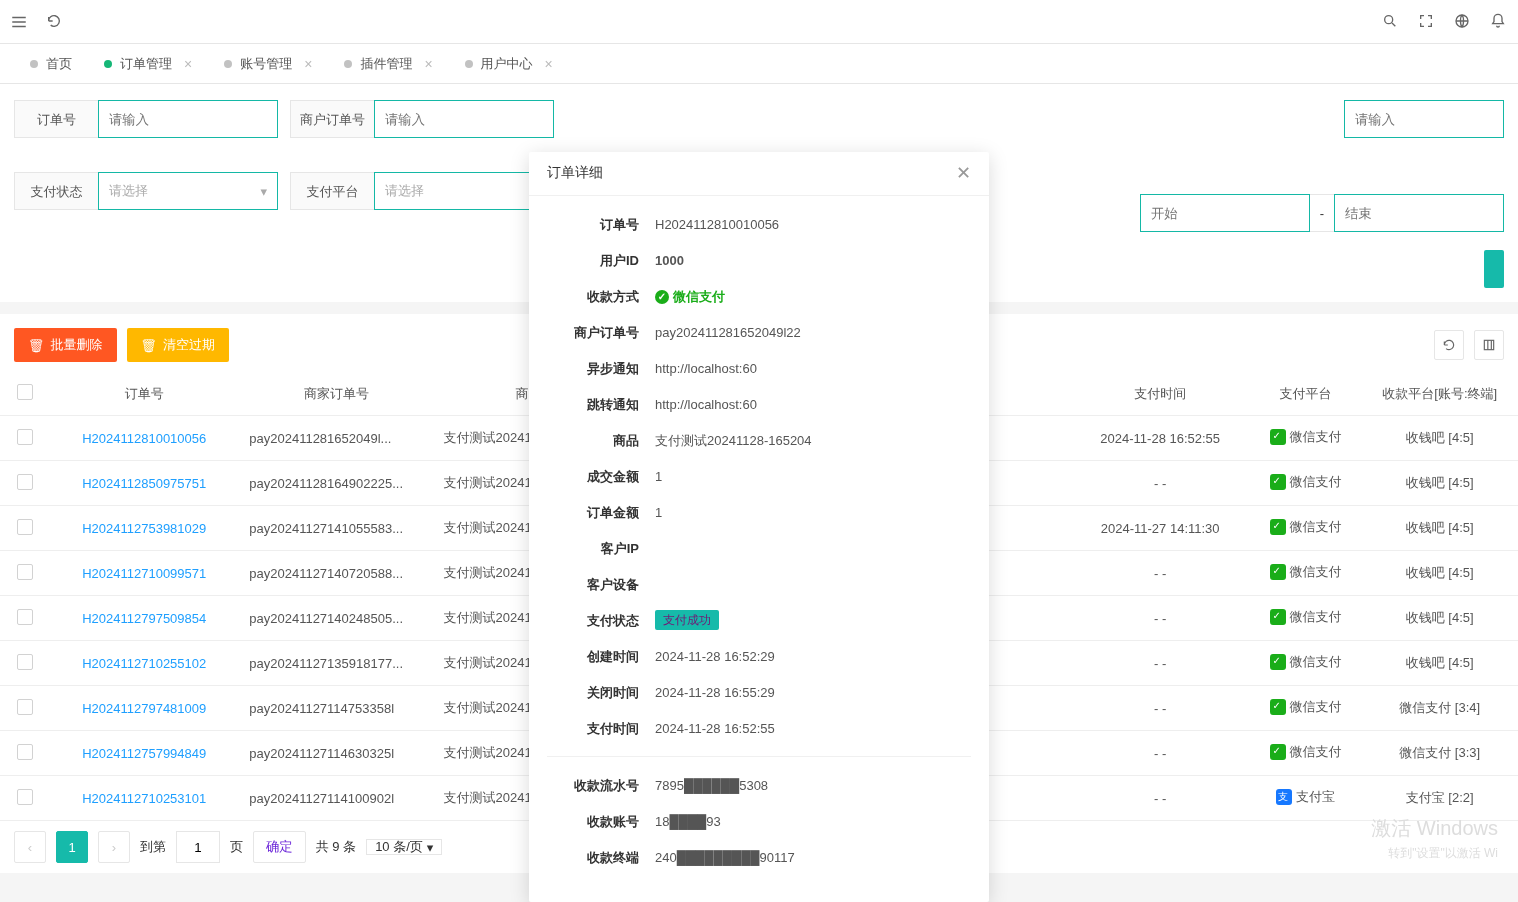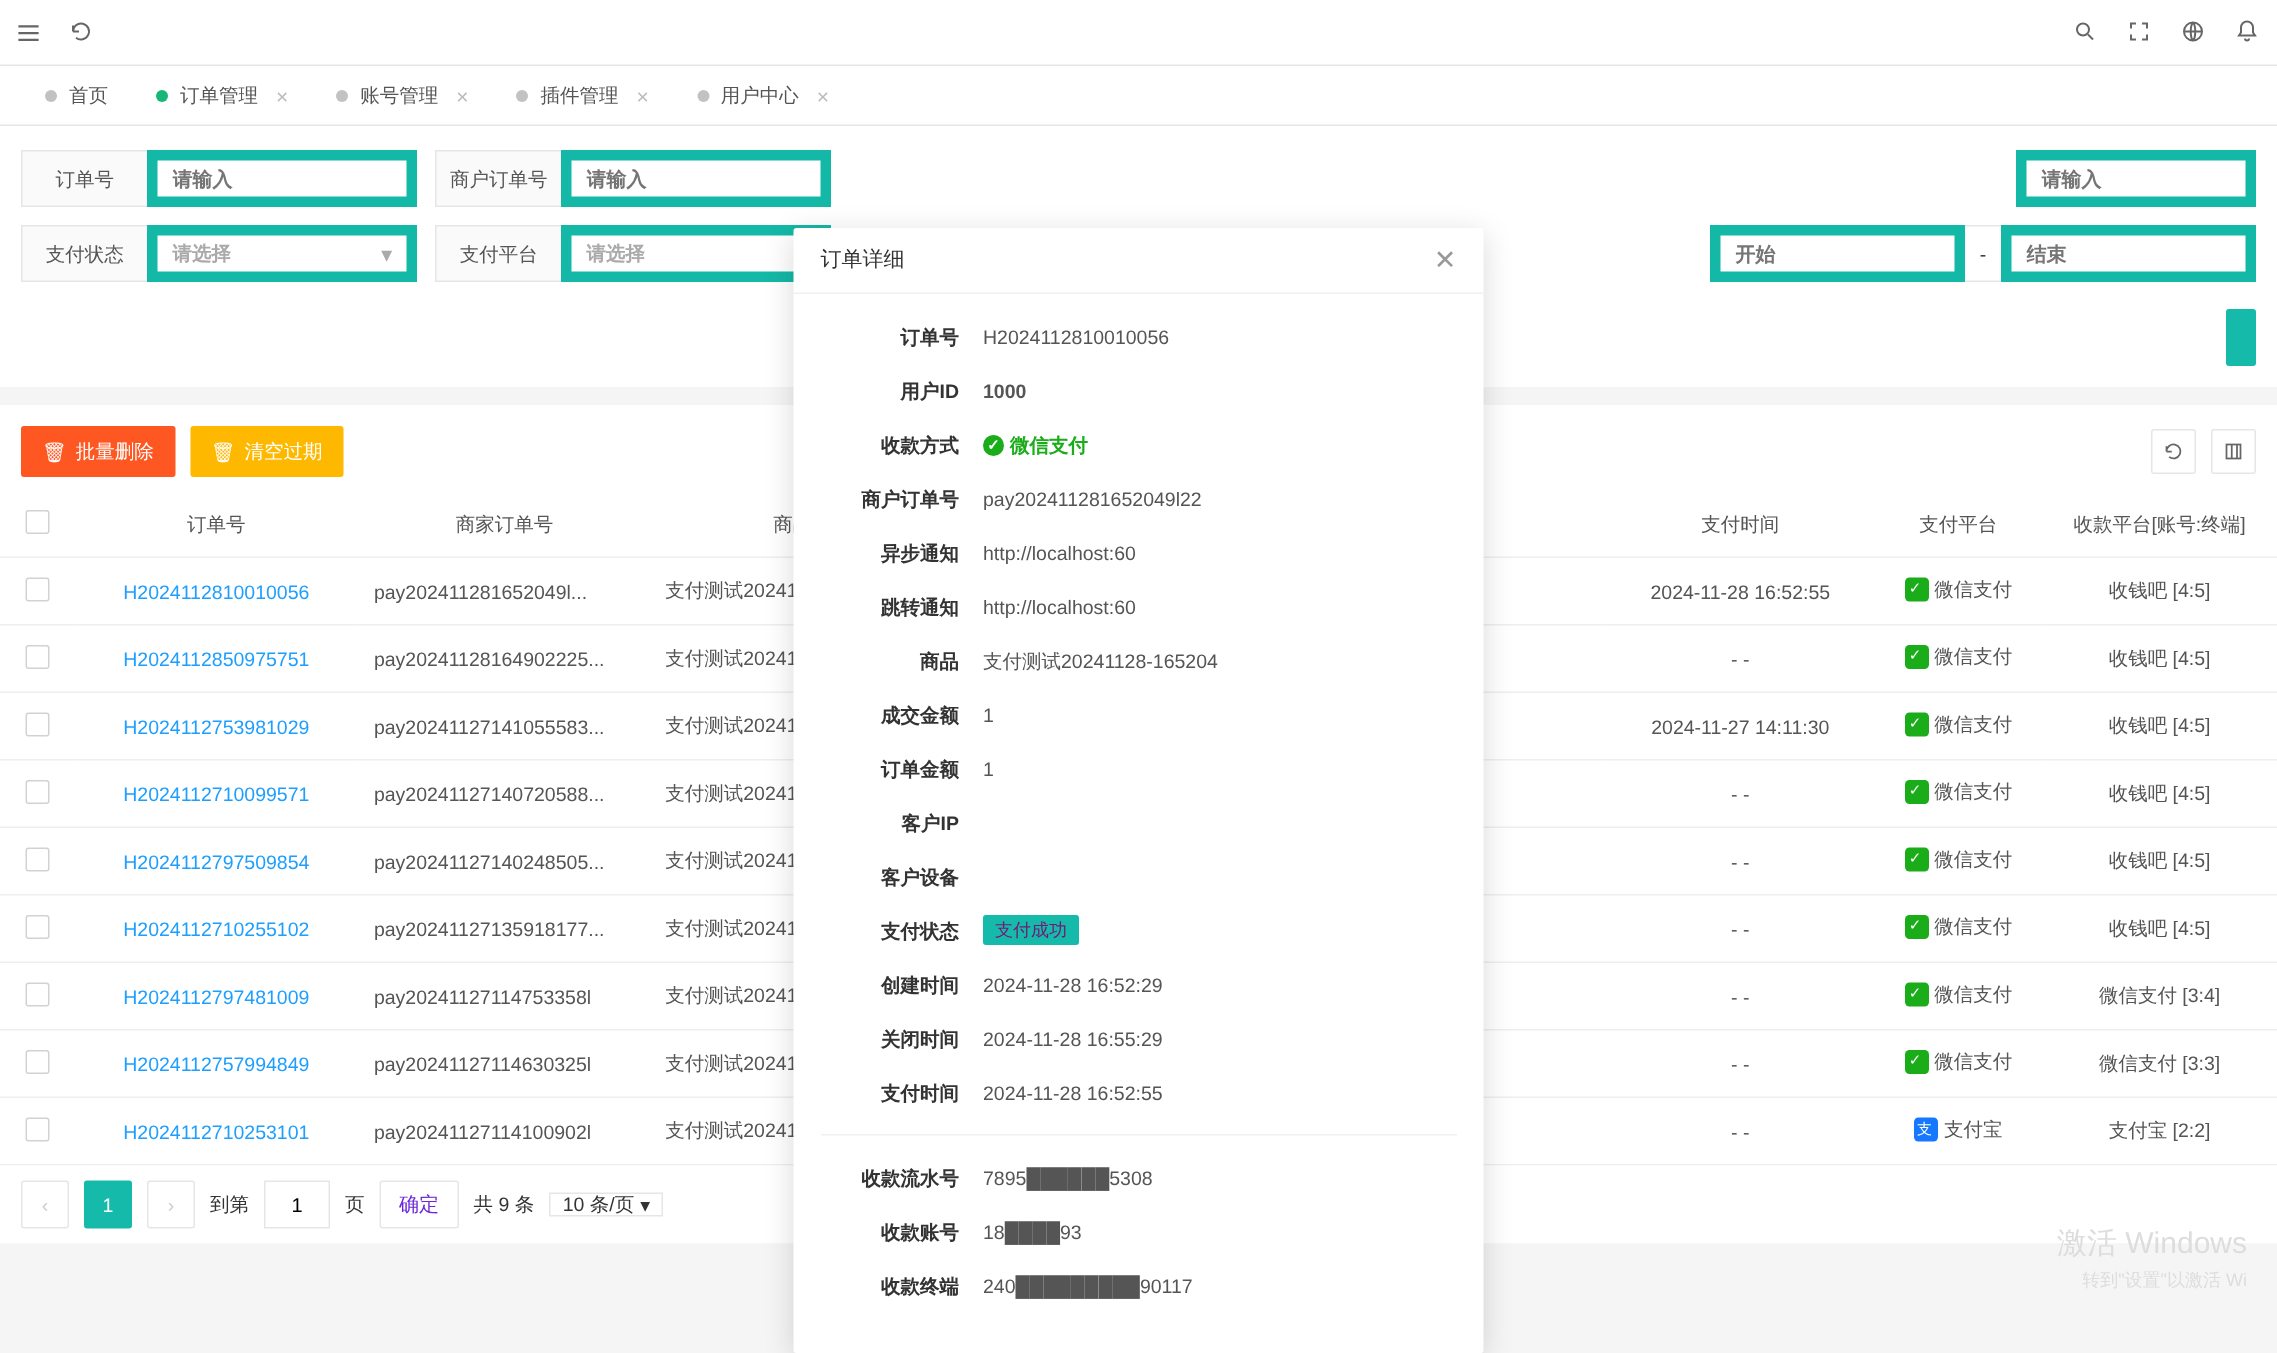"请输入" .filter-input, .filter-select { border: 7px solid #14b8a6 -> 1px solid #14b8a6; font-weight: bold -> none }
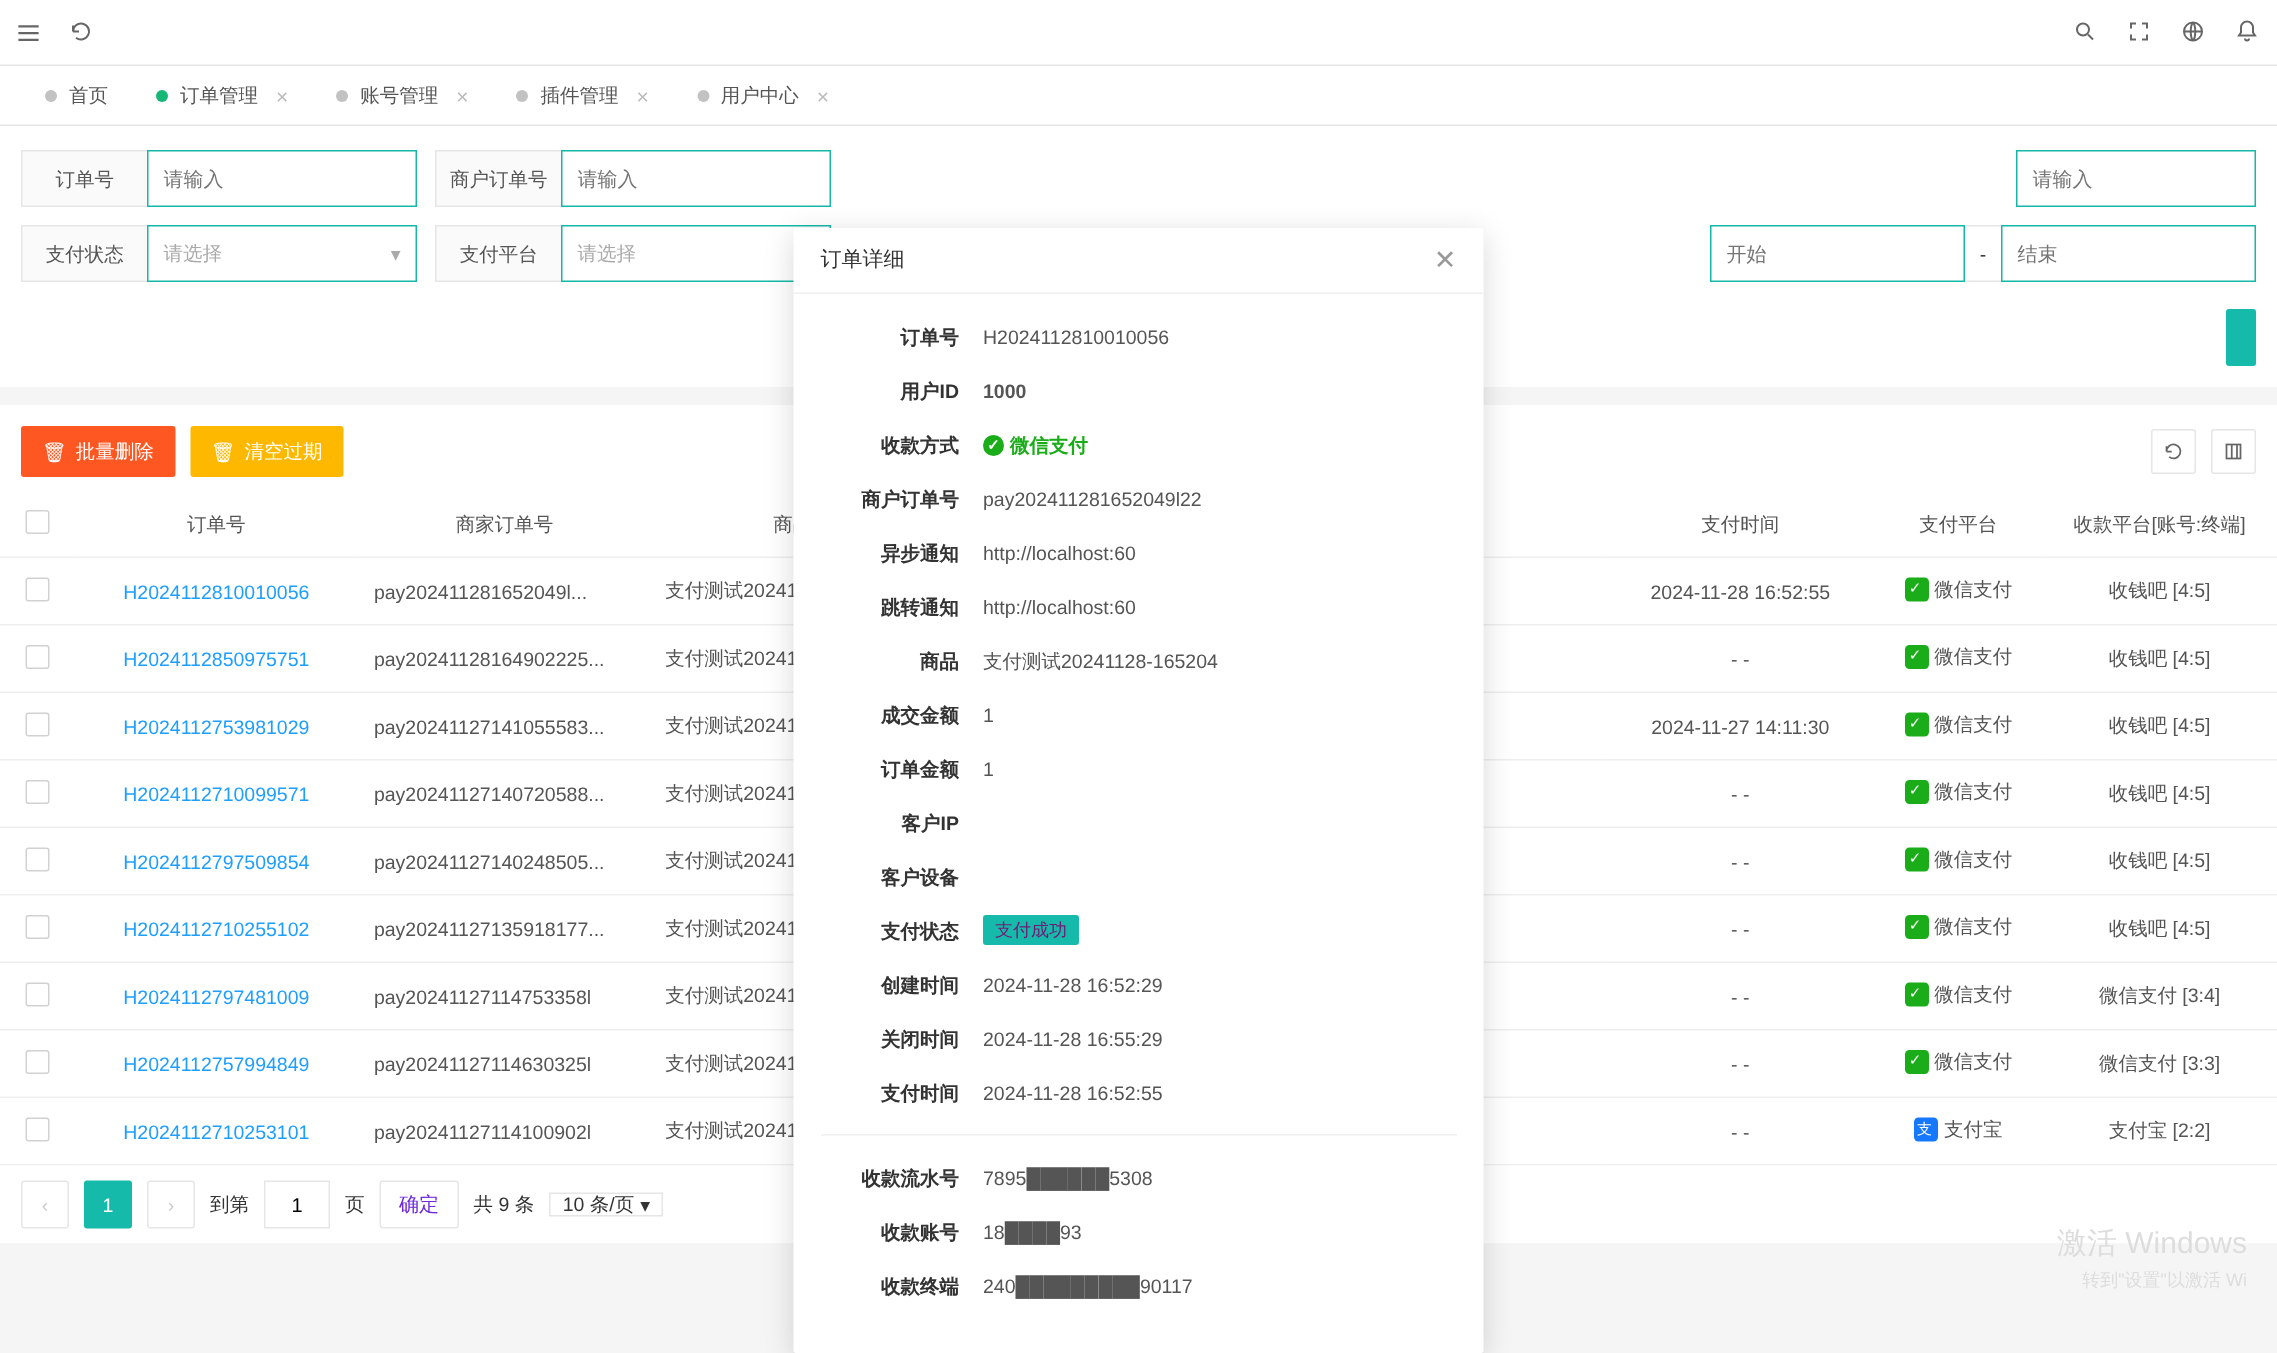"开始" .date-range { margin-top: none -> 44px }
